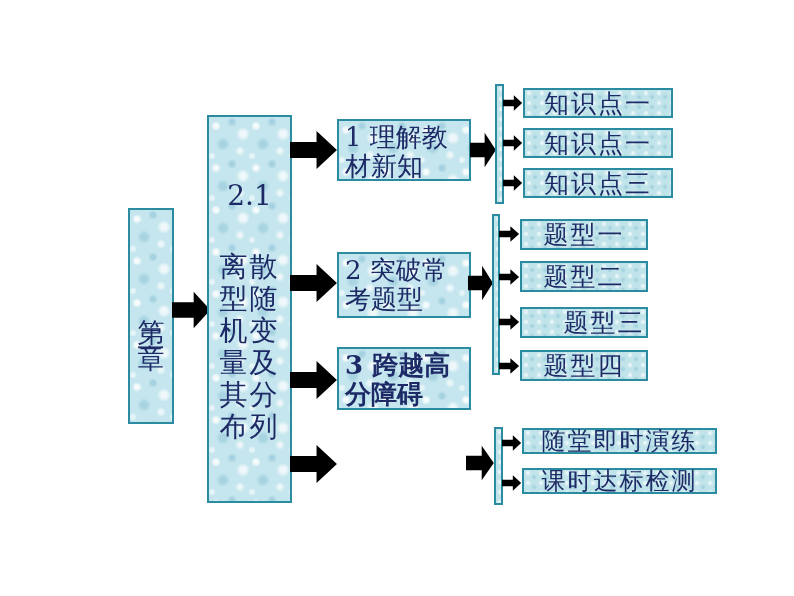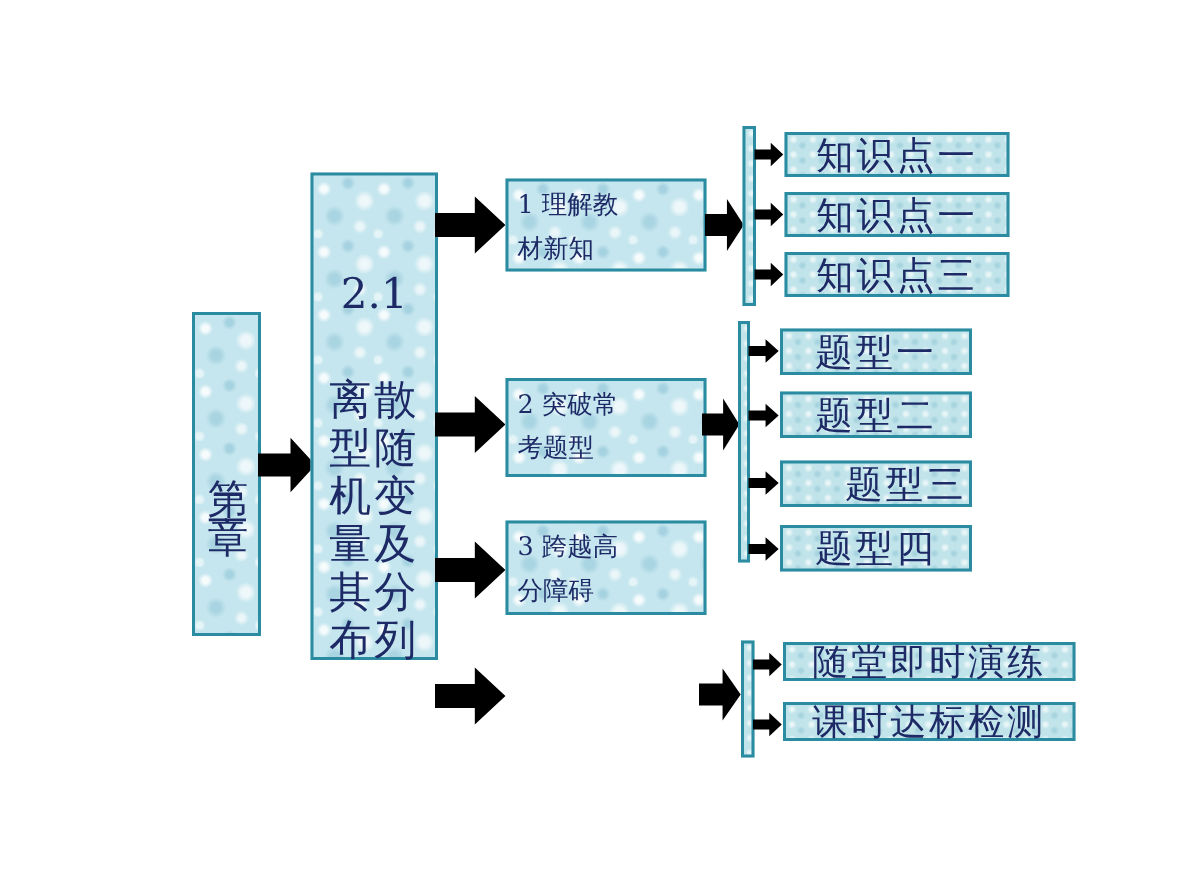"1 理解教" .branch { font-size: 17px -> 26px }
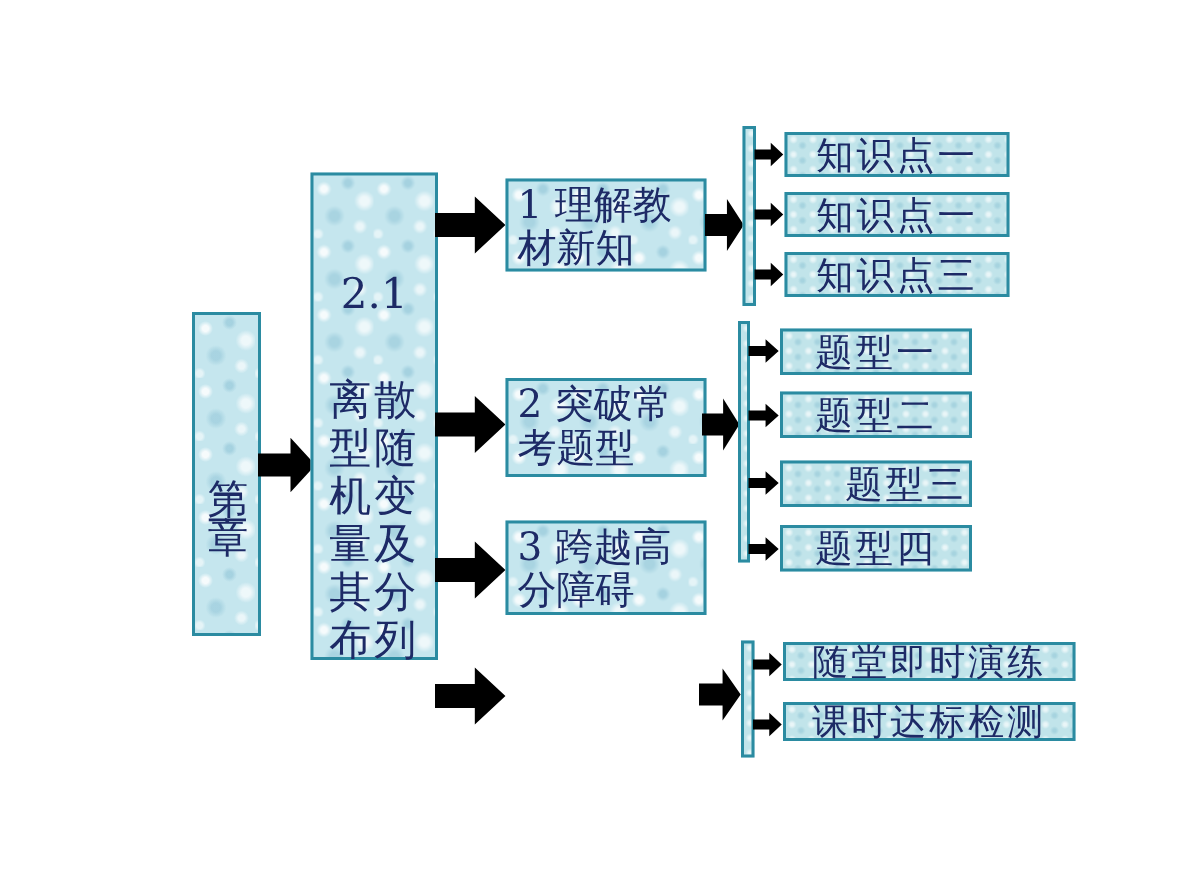"2.1" .section { height: 325px -> 388px }
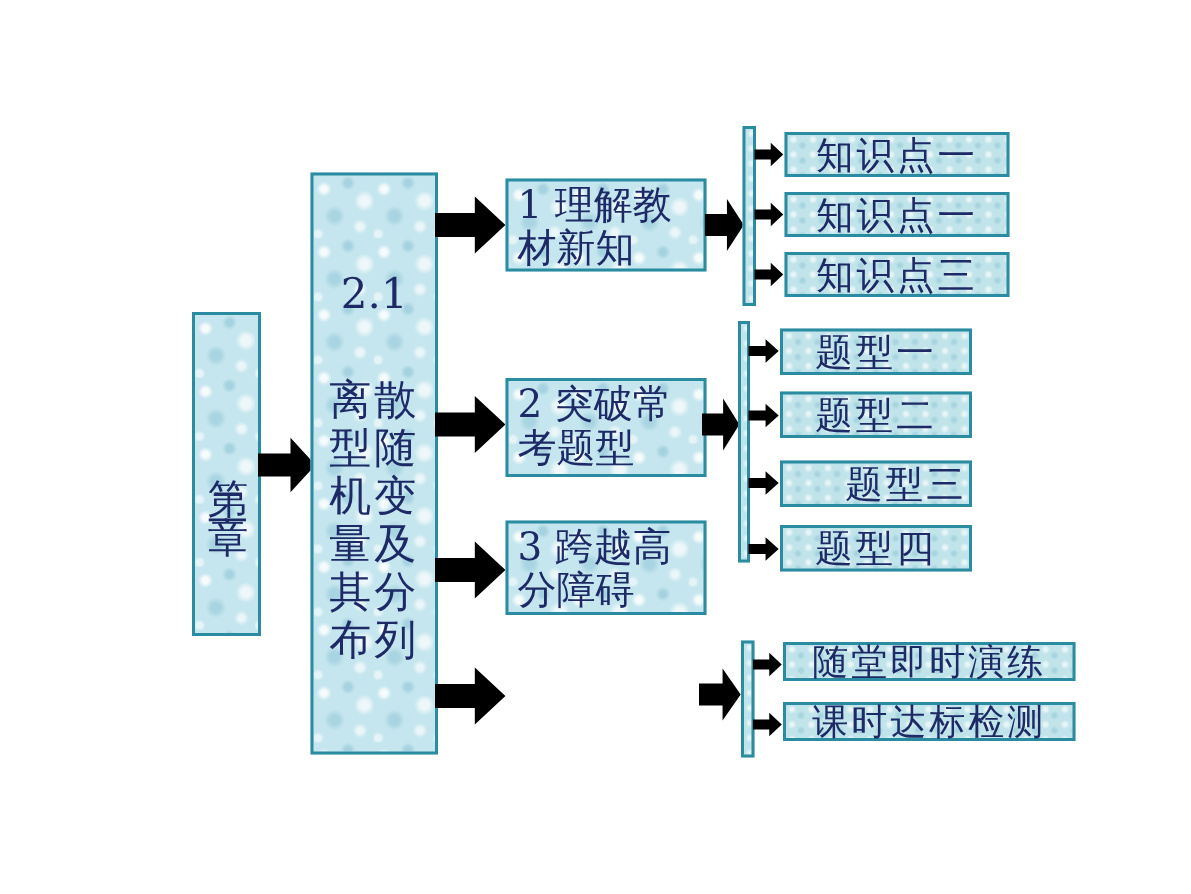"3 跨越高" .b3 { font-weight: none -> bold }
